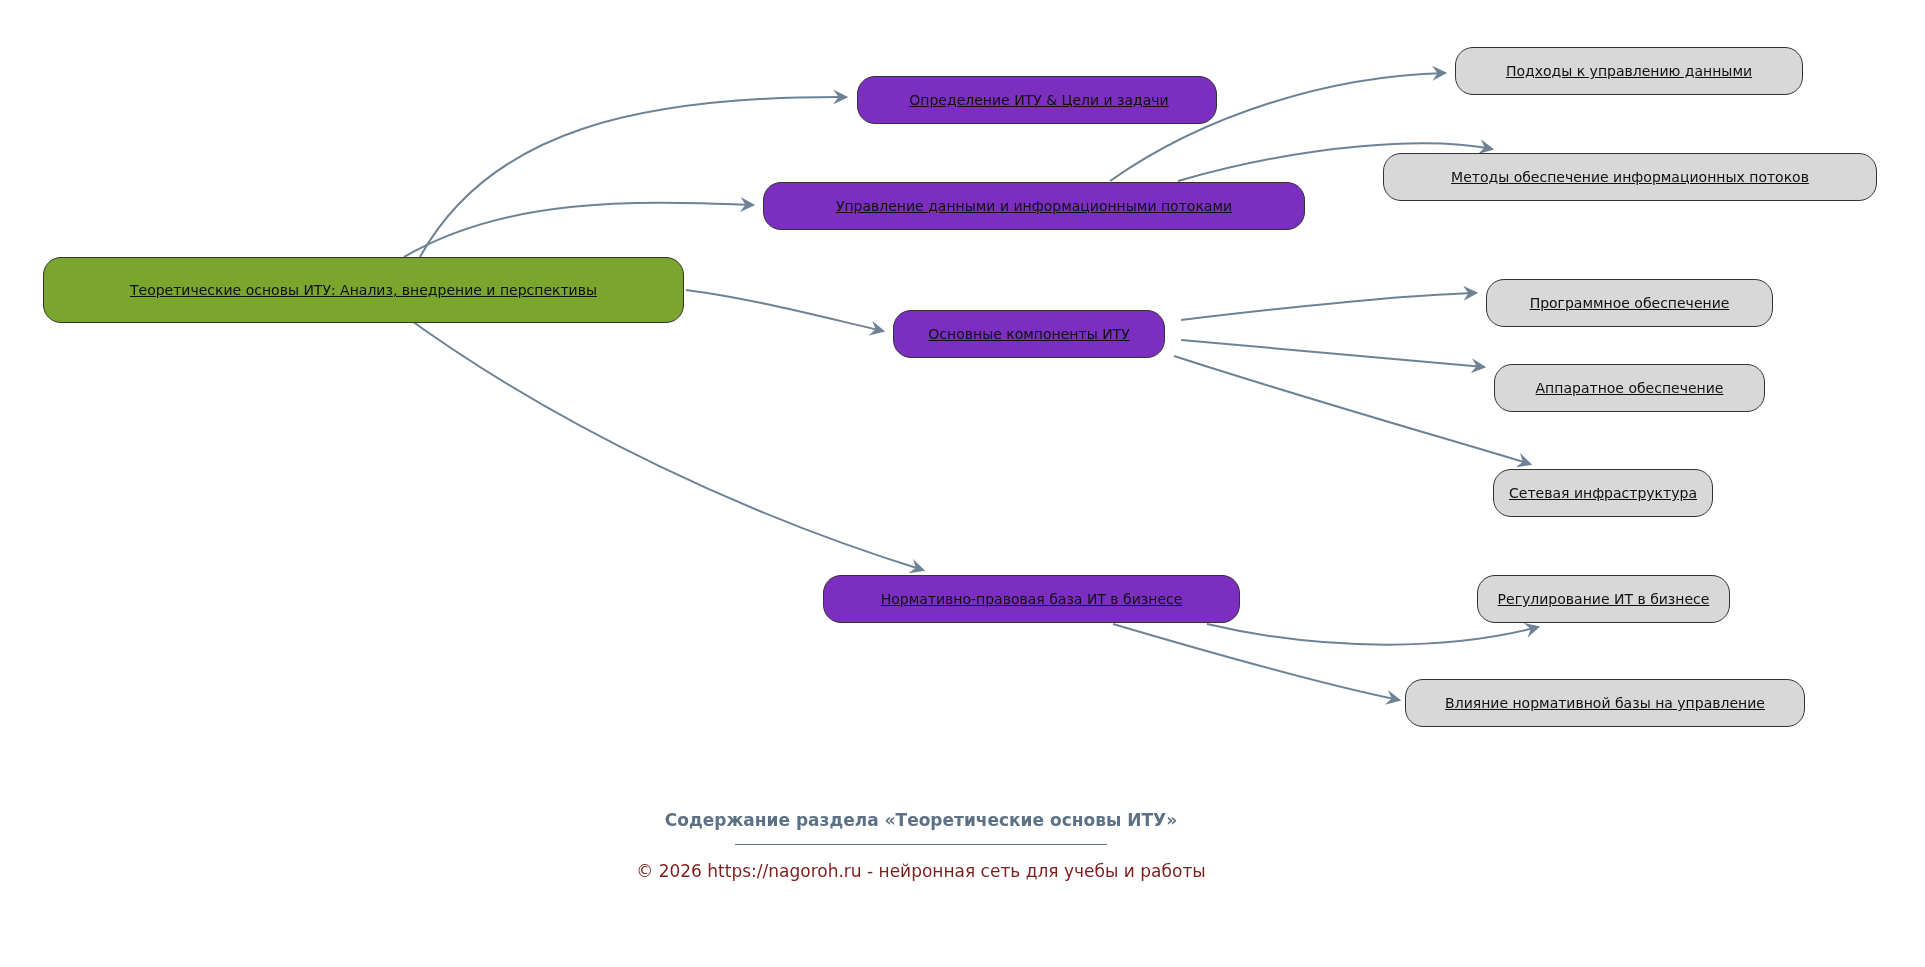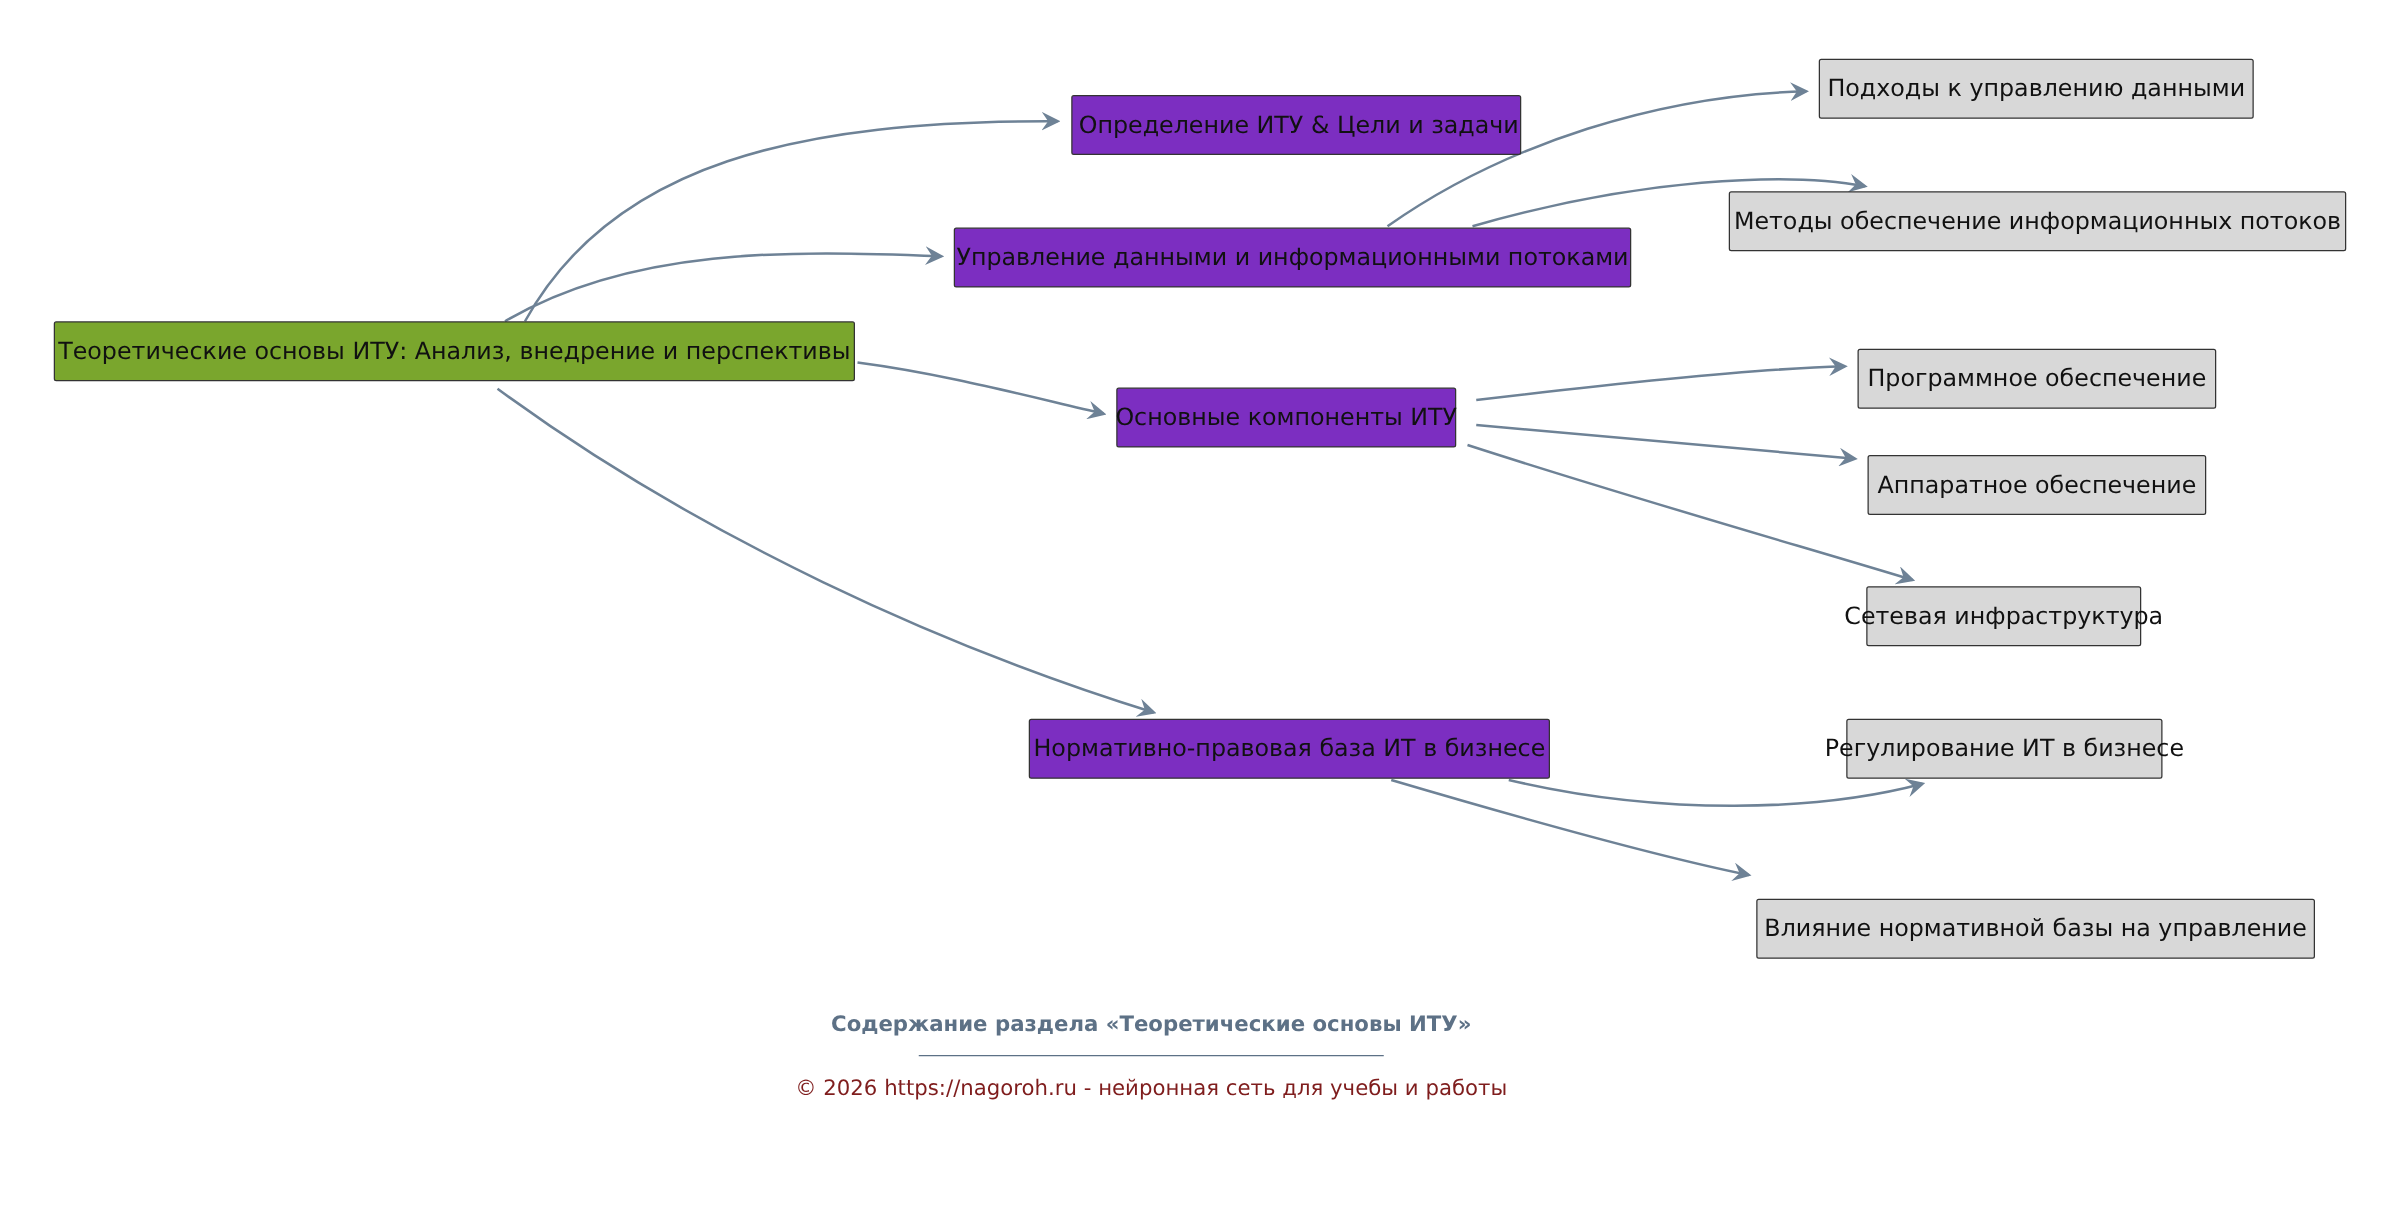"Подходы к управлению данными" .node { border-radius: 2px -> 18px; font-size: 19px -> 14px; text-decoration: none -> underline }
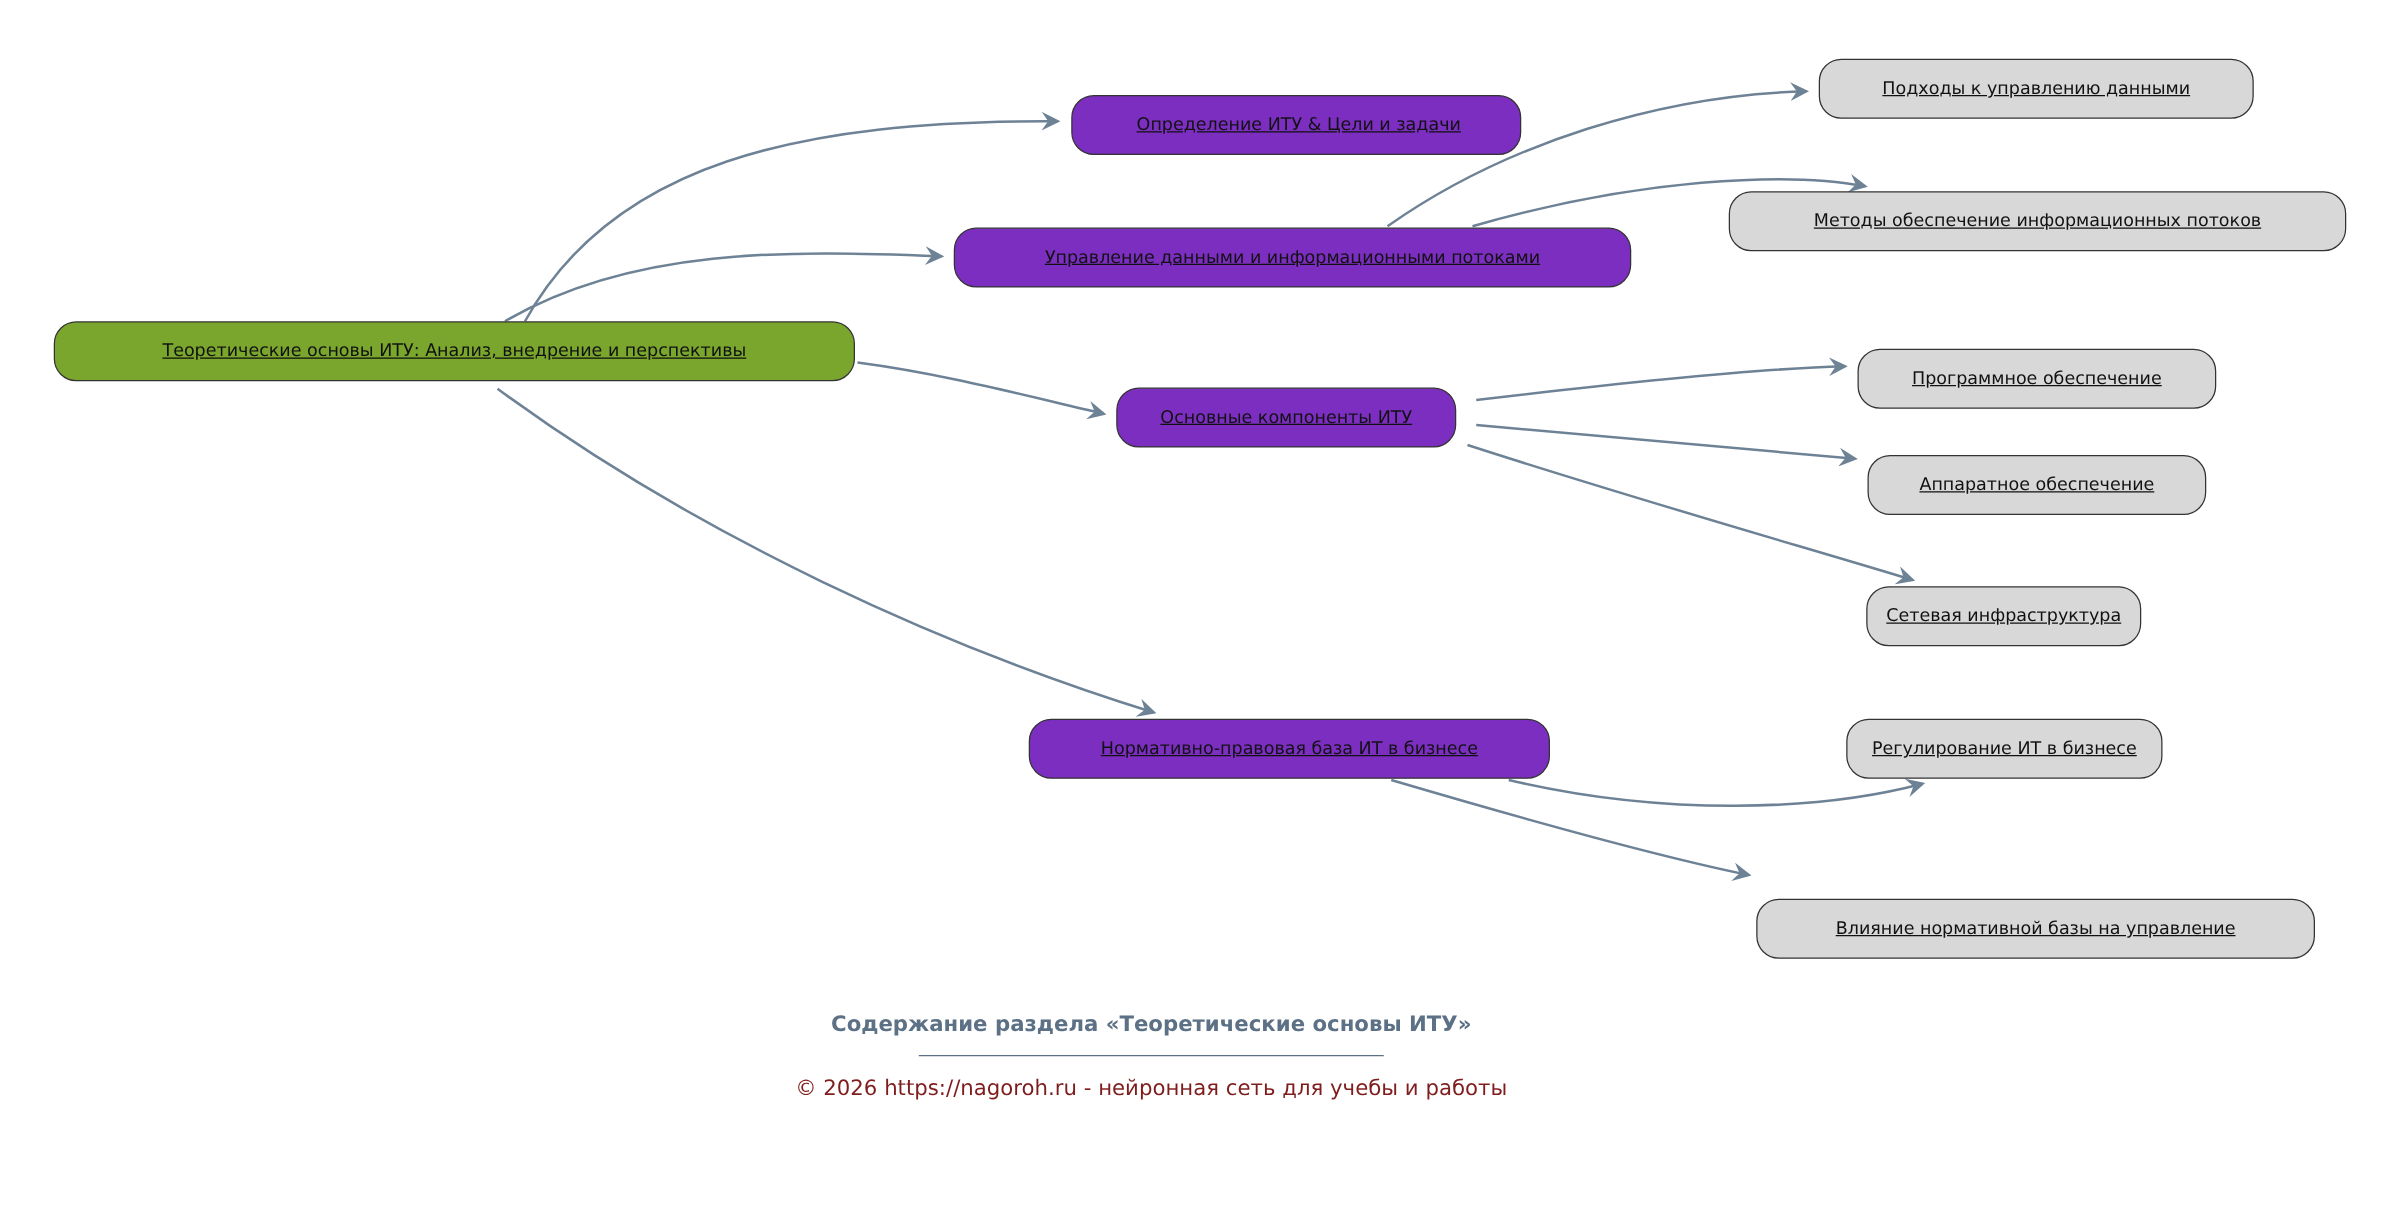"Теоретические основы ИТУ: Анализ," .node-root { height: 48px -> 66px }
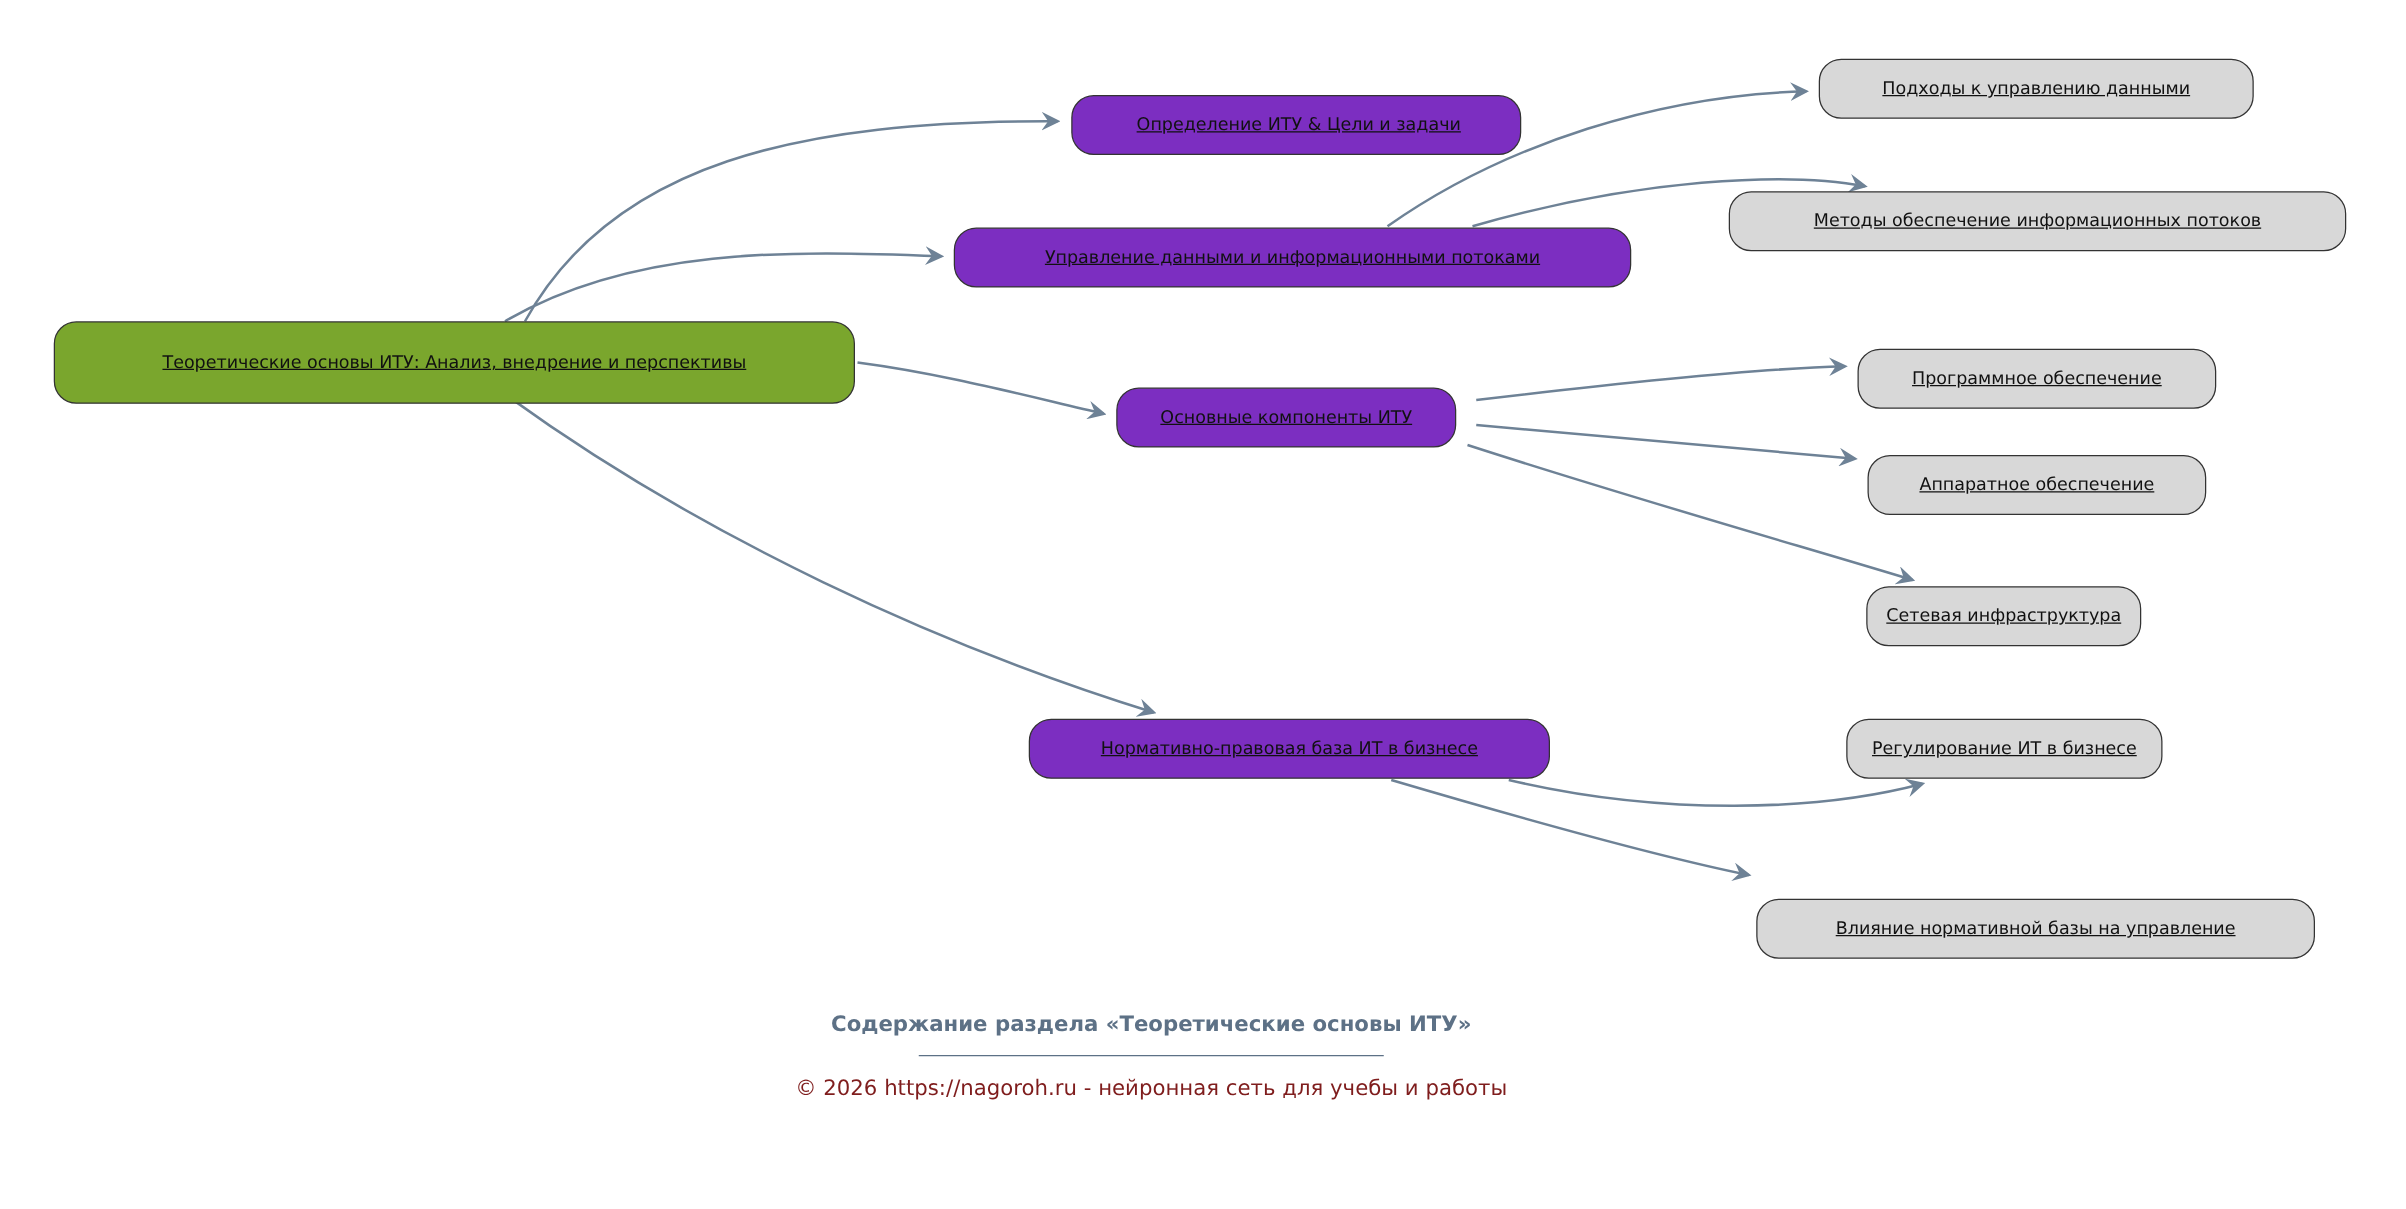"Влияние нормативной базы на управление" .n-l7 { margin-top: 40px -> none; width: 447px -> 400px }
